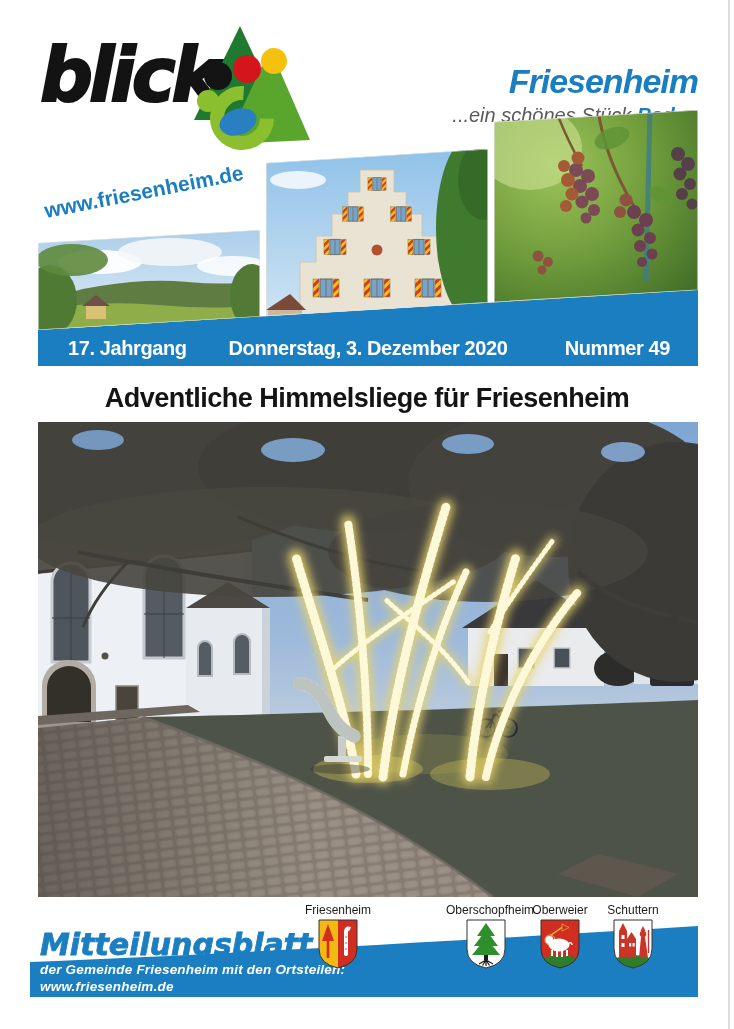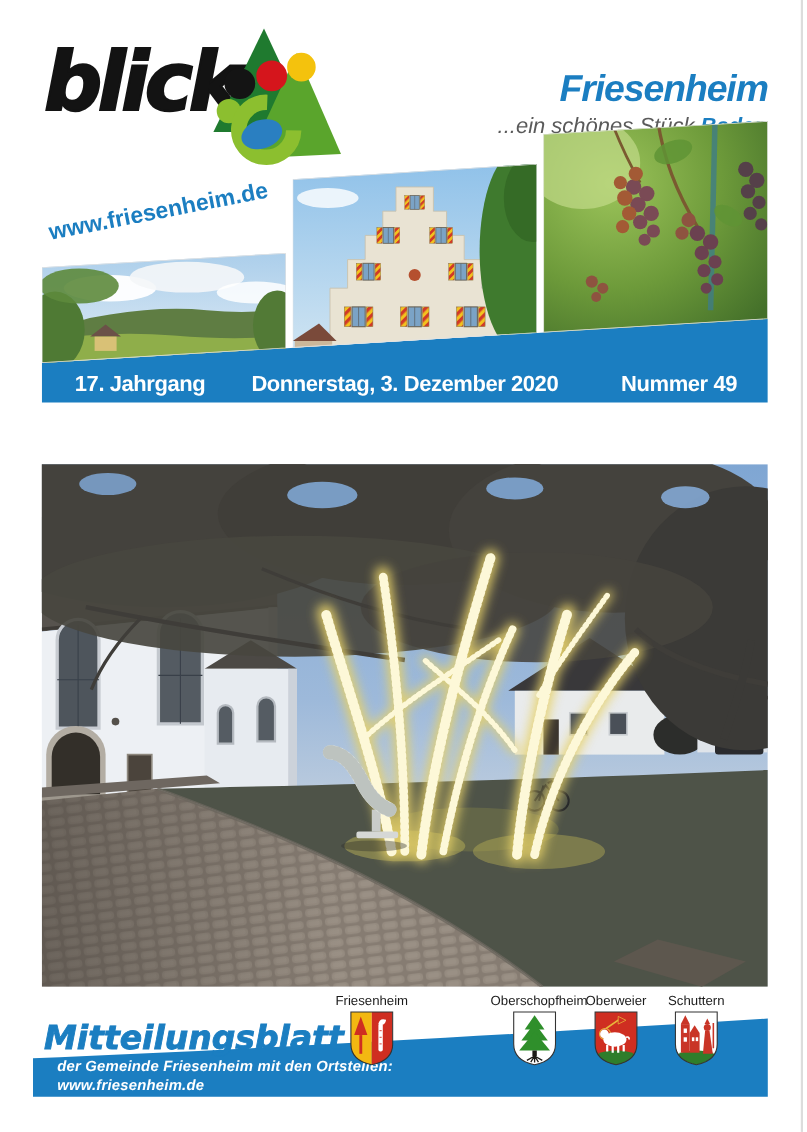"Adventliche Himmelsliege für Friesenheim" div.headline { html: none -> <div>Adventliche Himmelsliege für Friesenheim</div> }
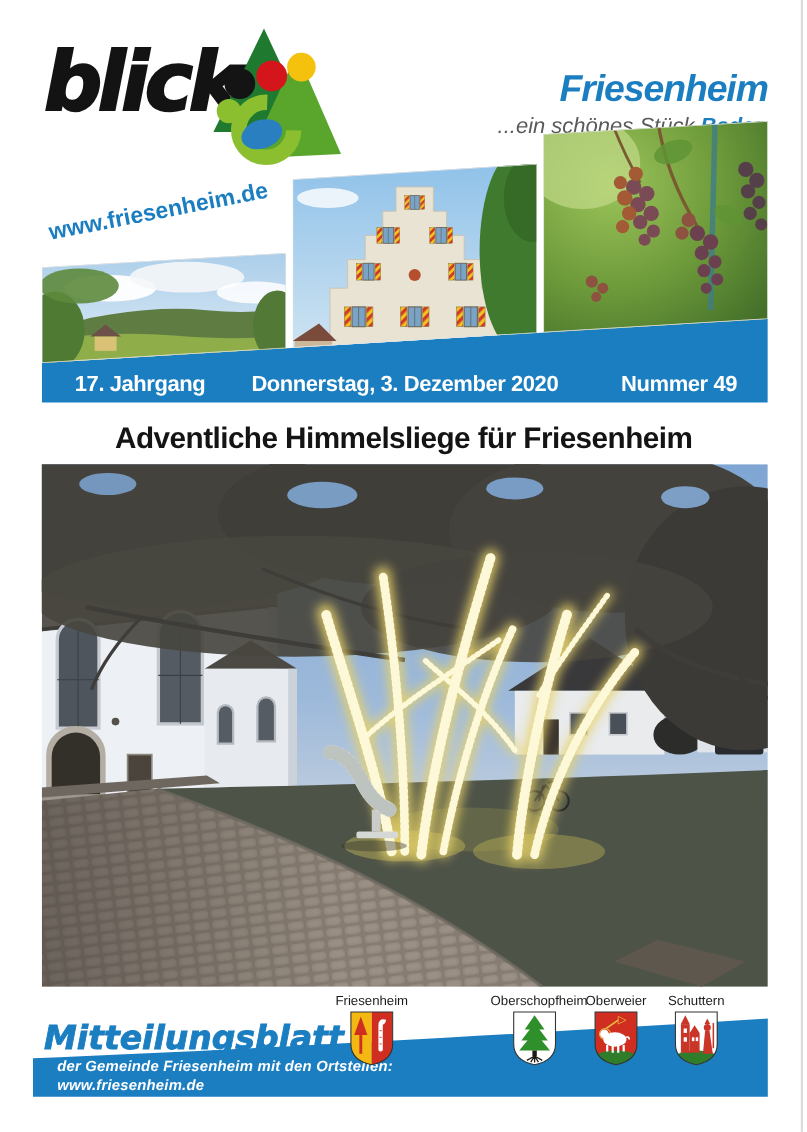"der Gemeinde Friesenheim mit den" .foot-sub { margin-left: 12px -> none }
